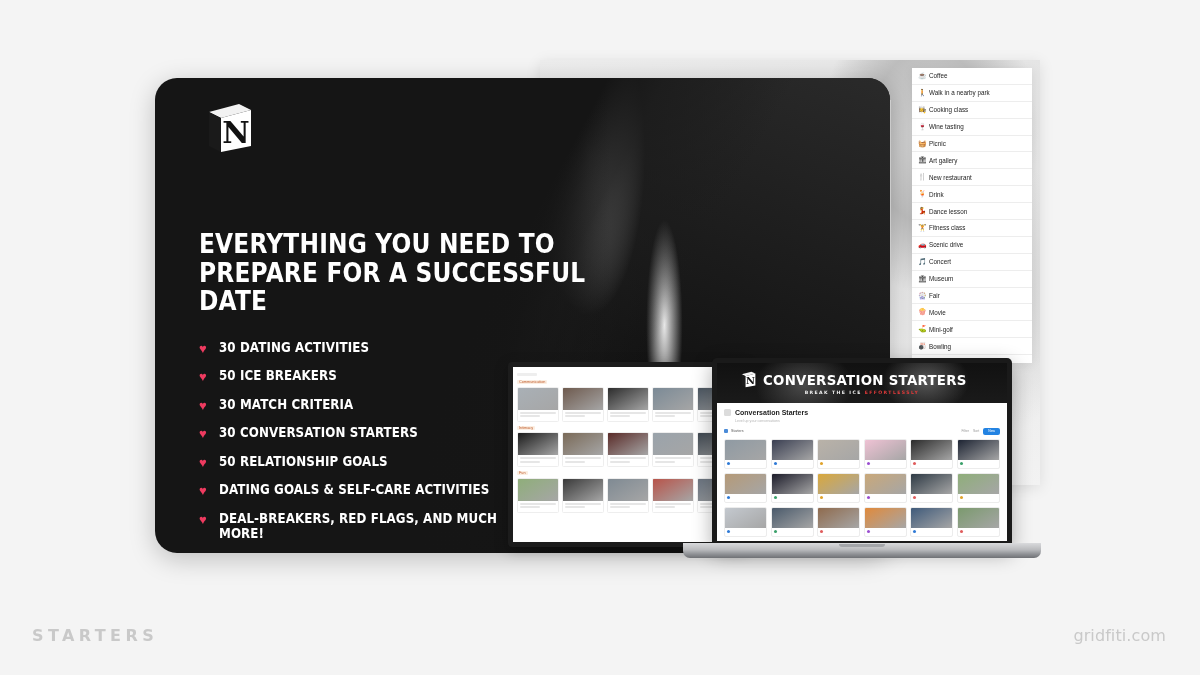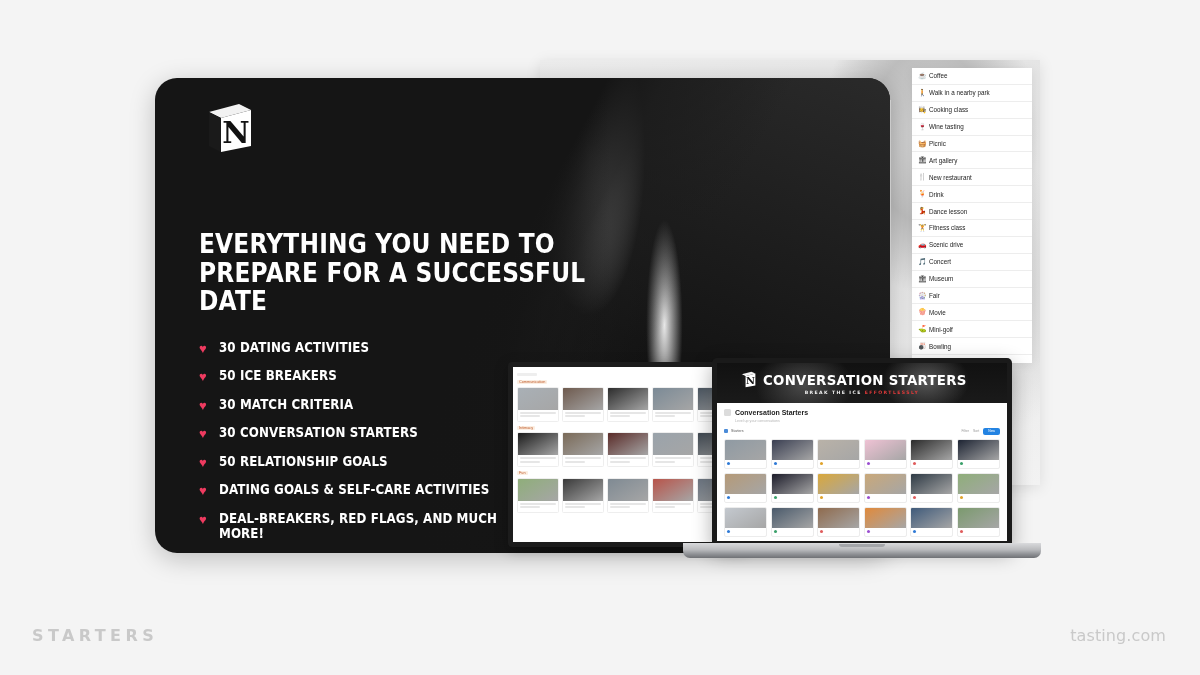"tasting.com" div.wm-right { text: tasting.com -> gridfiti.com }
